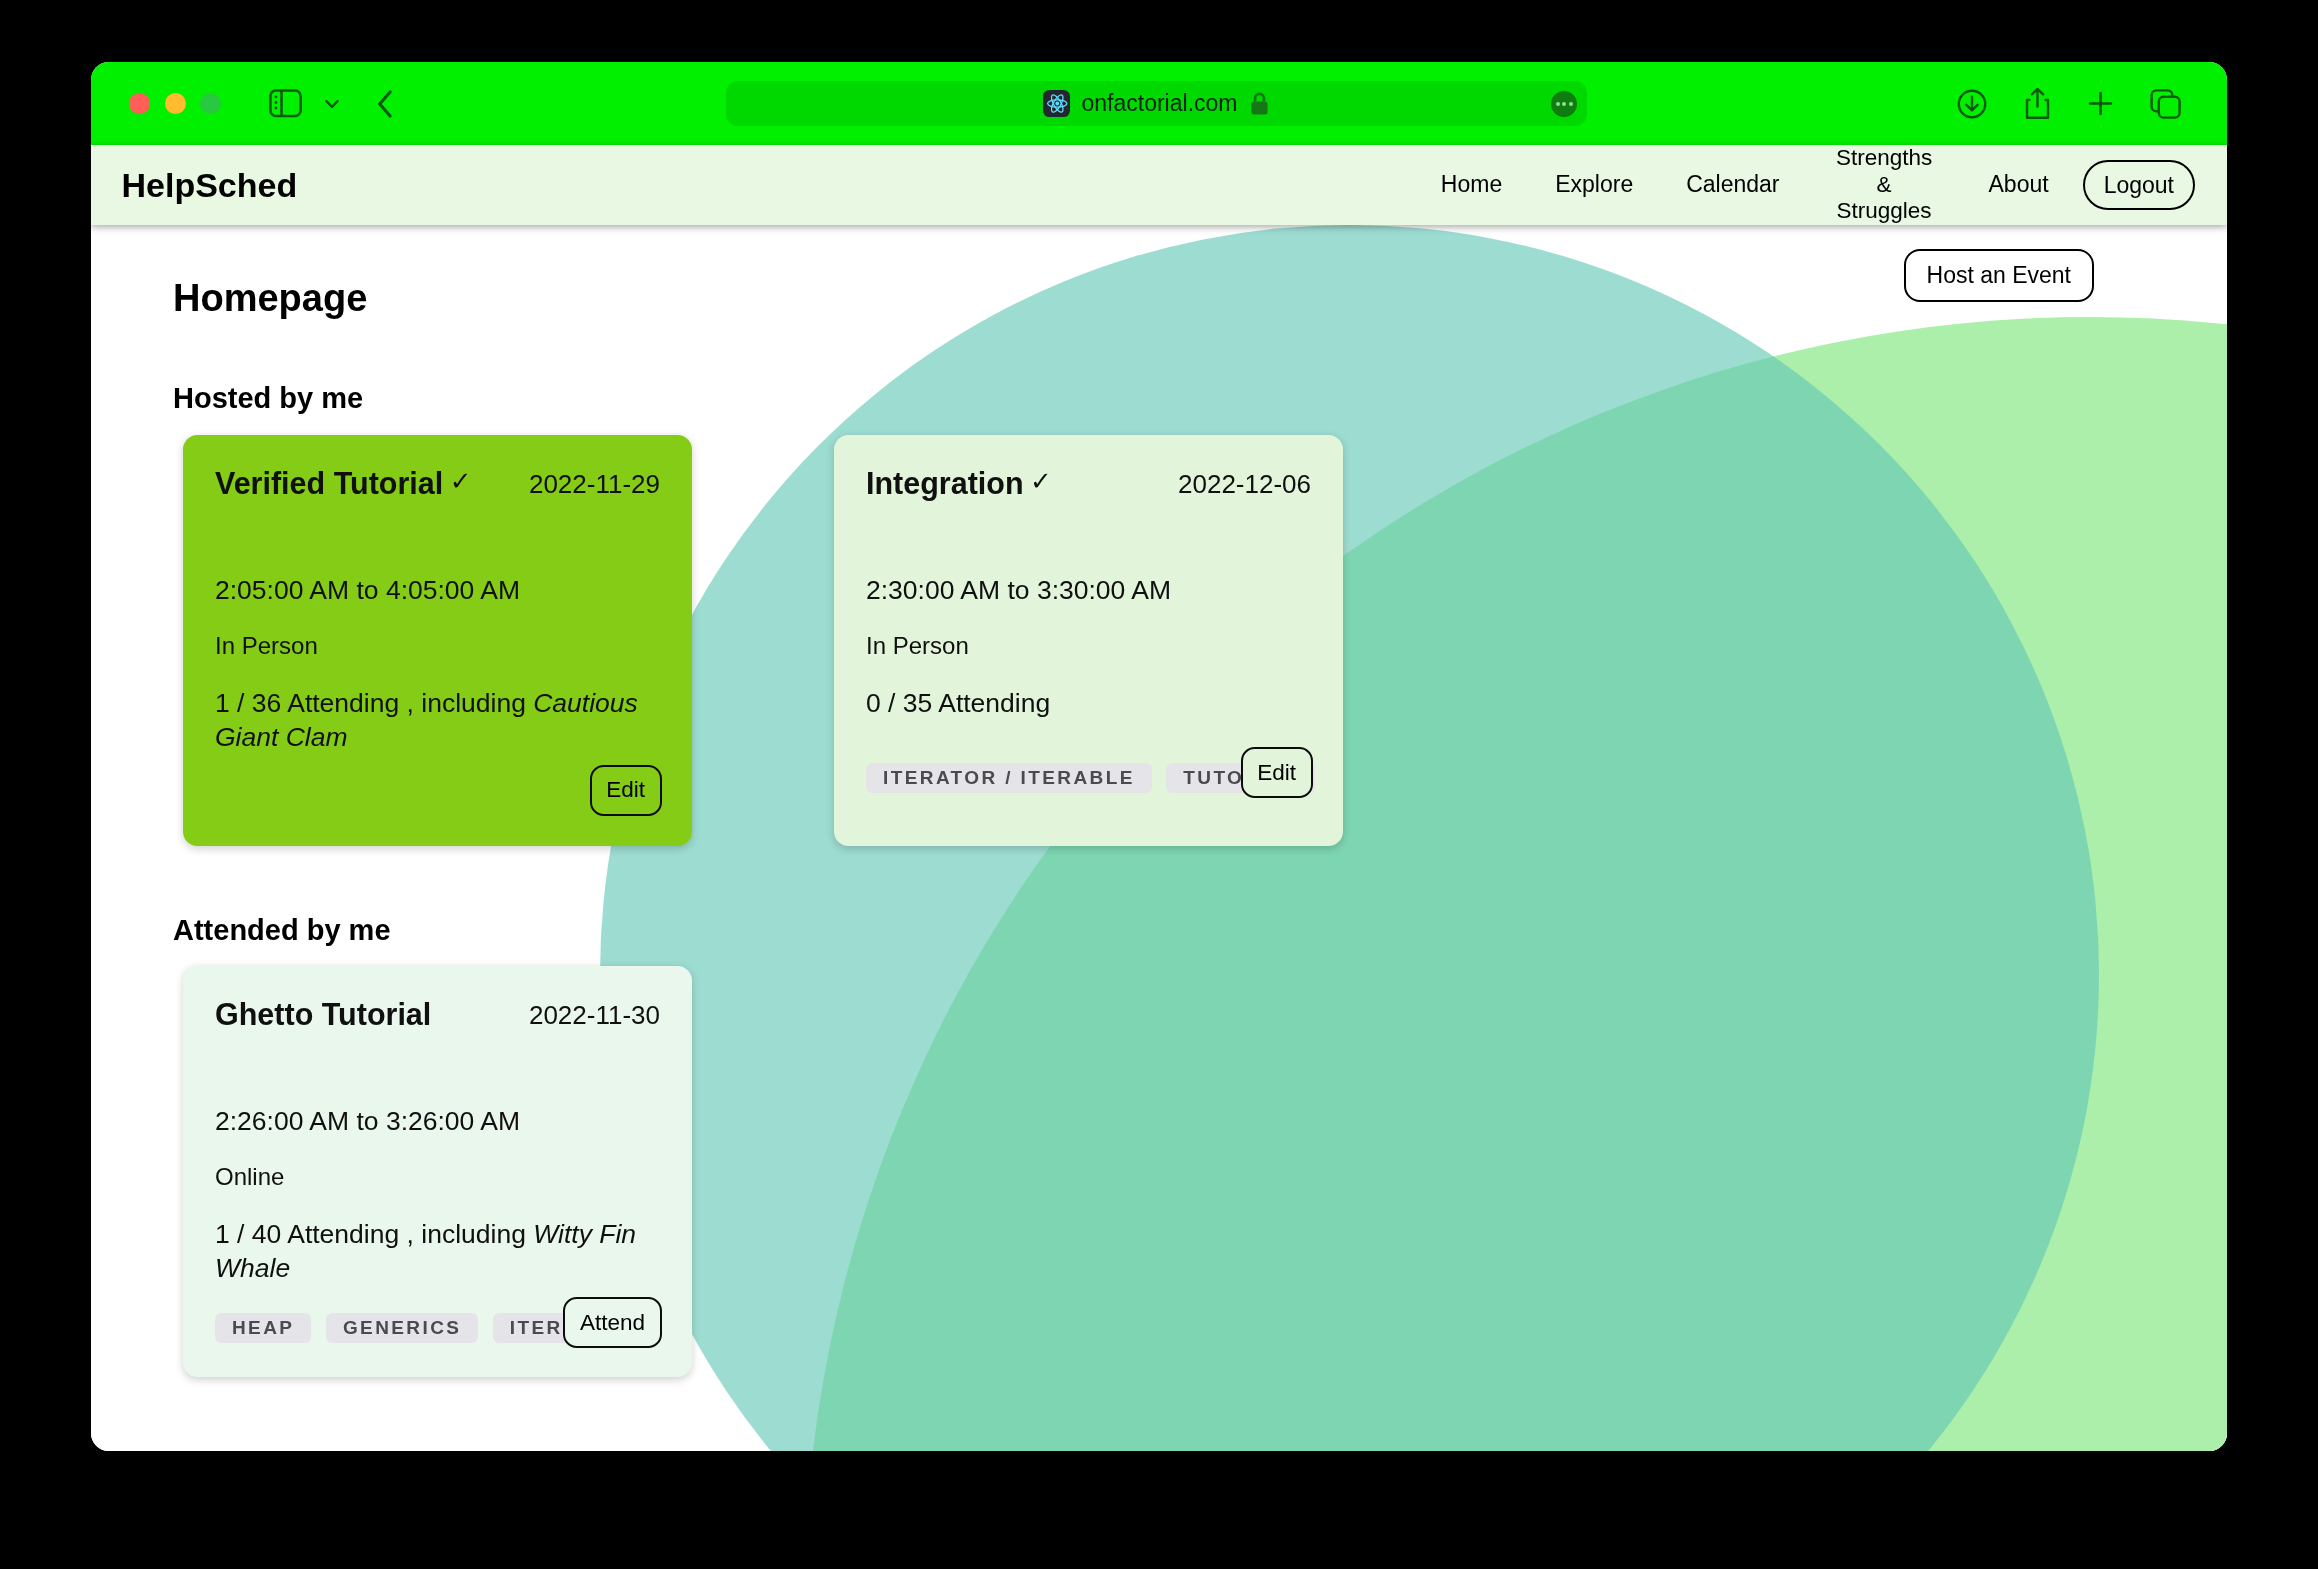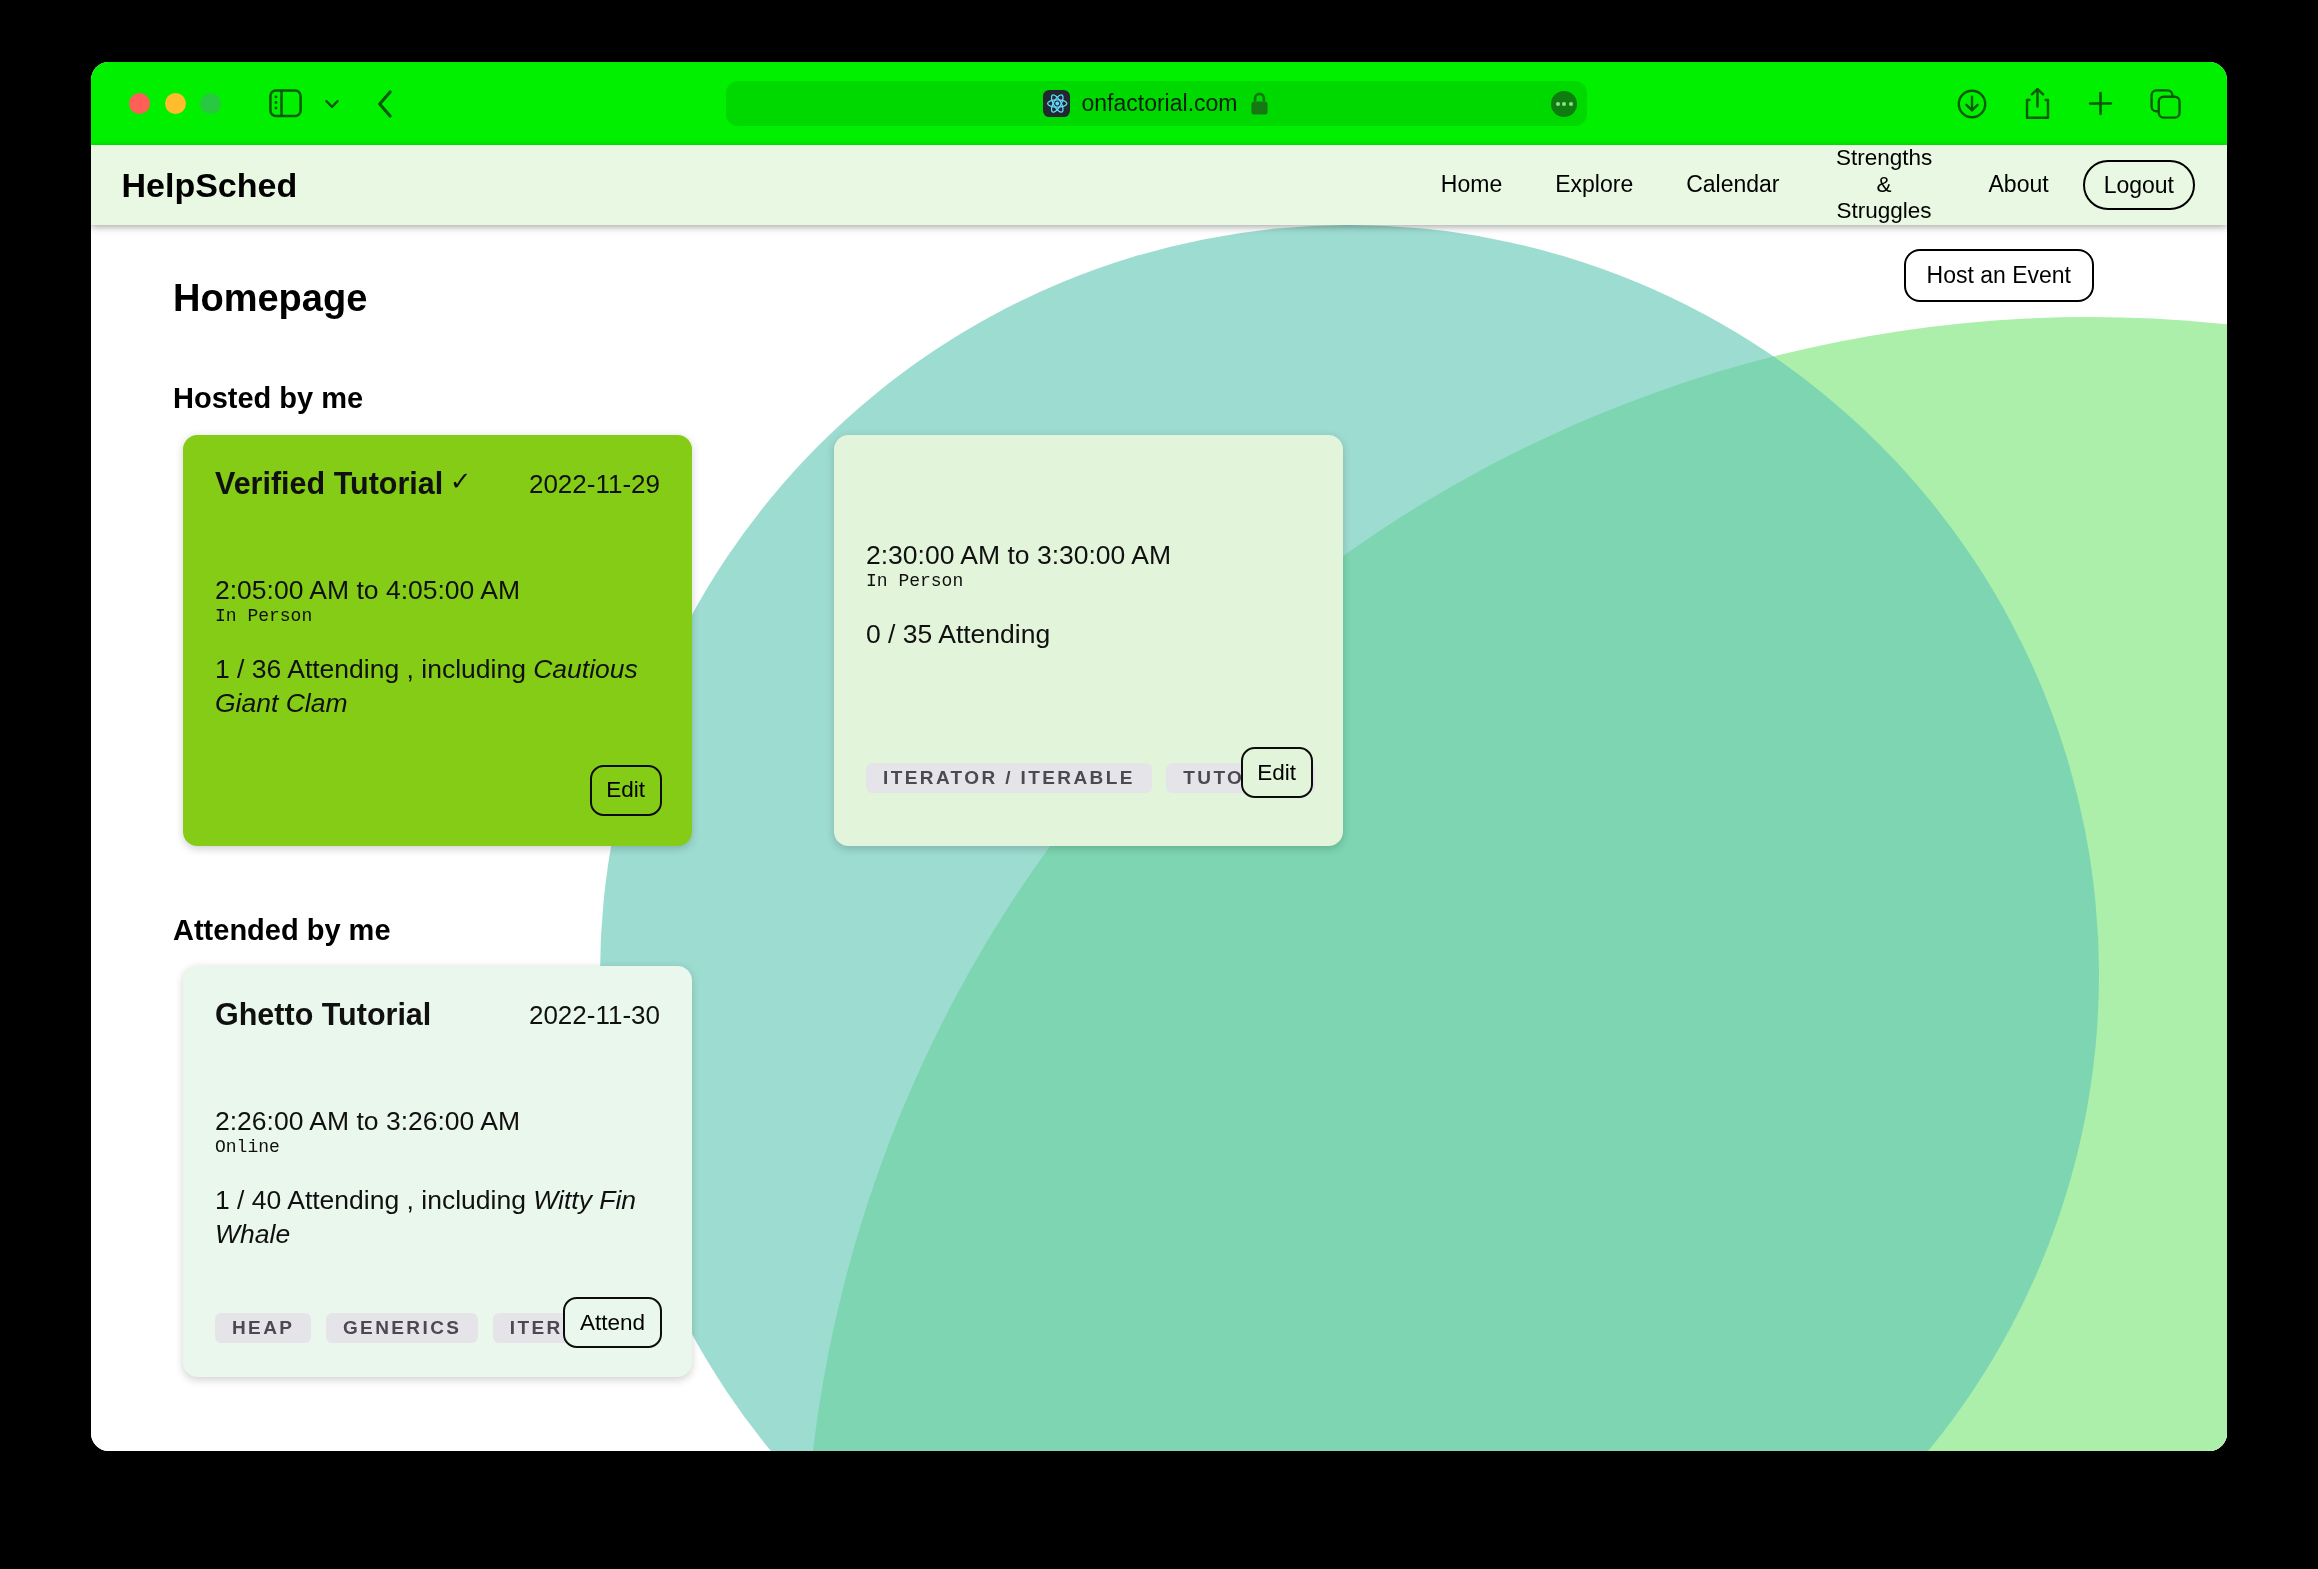"Integration ✓" div.card-head { html: none -> <div> <span><span>Integration</span><span>✓</span></span> <span>2022-12-06</span> </div> }
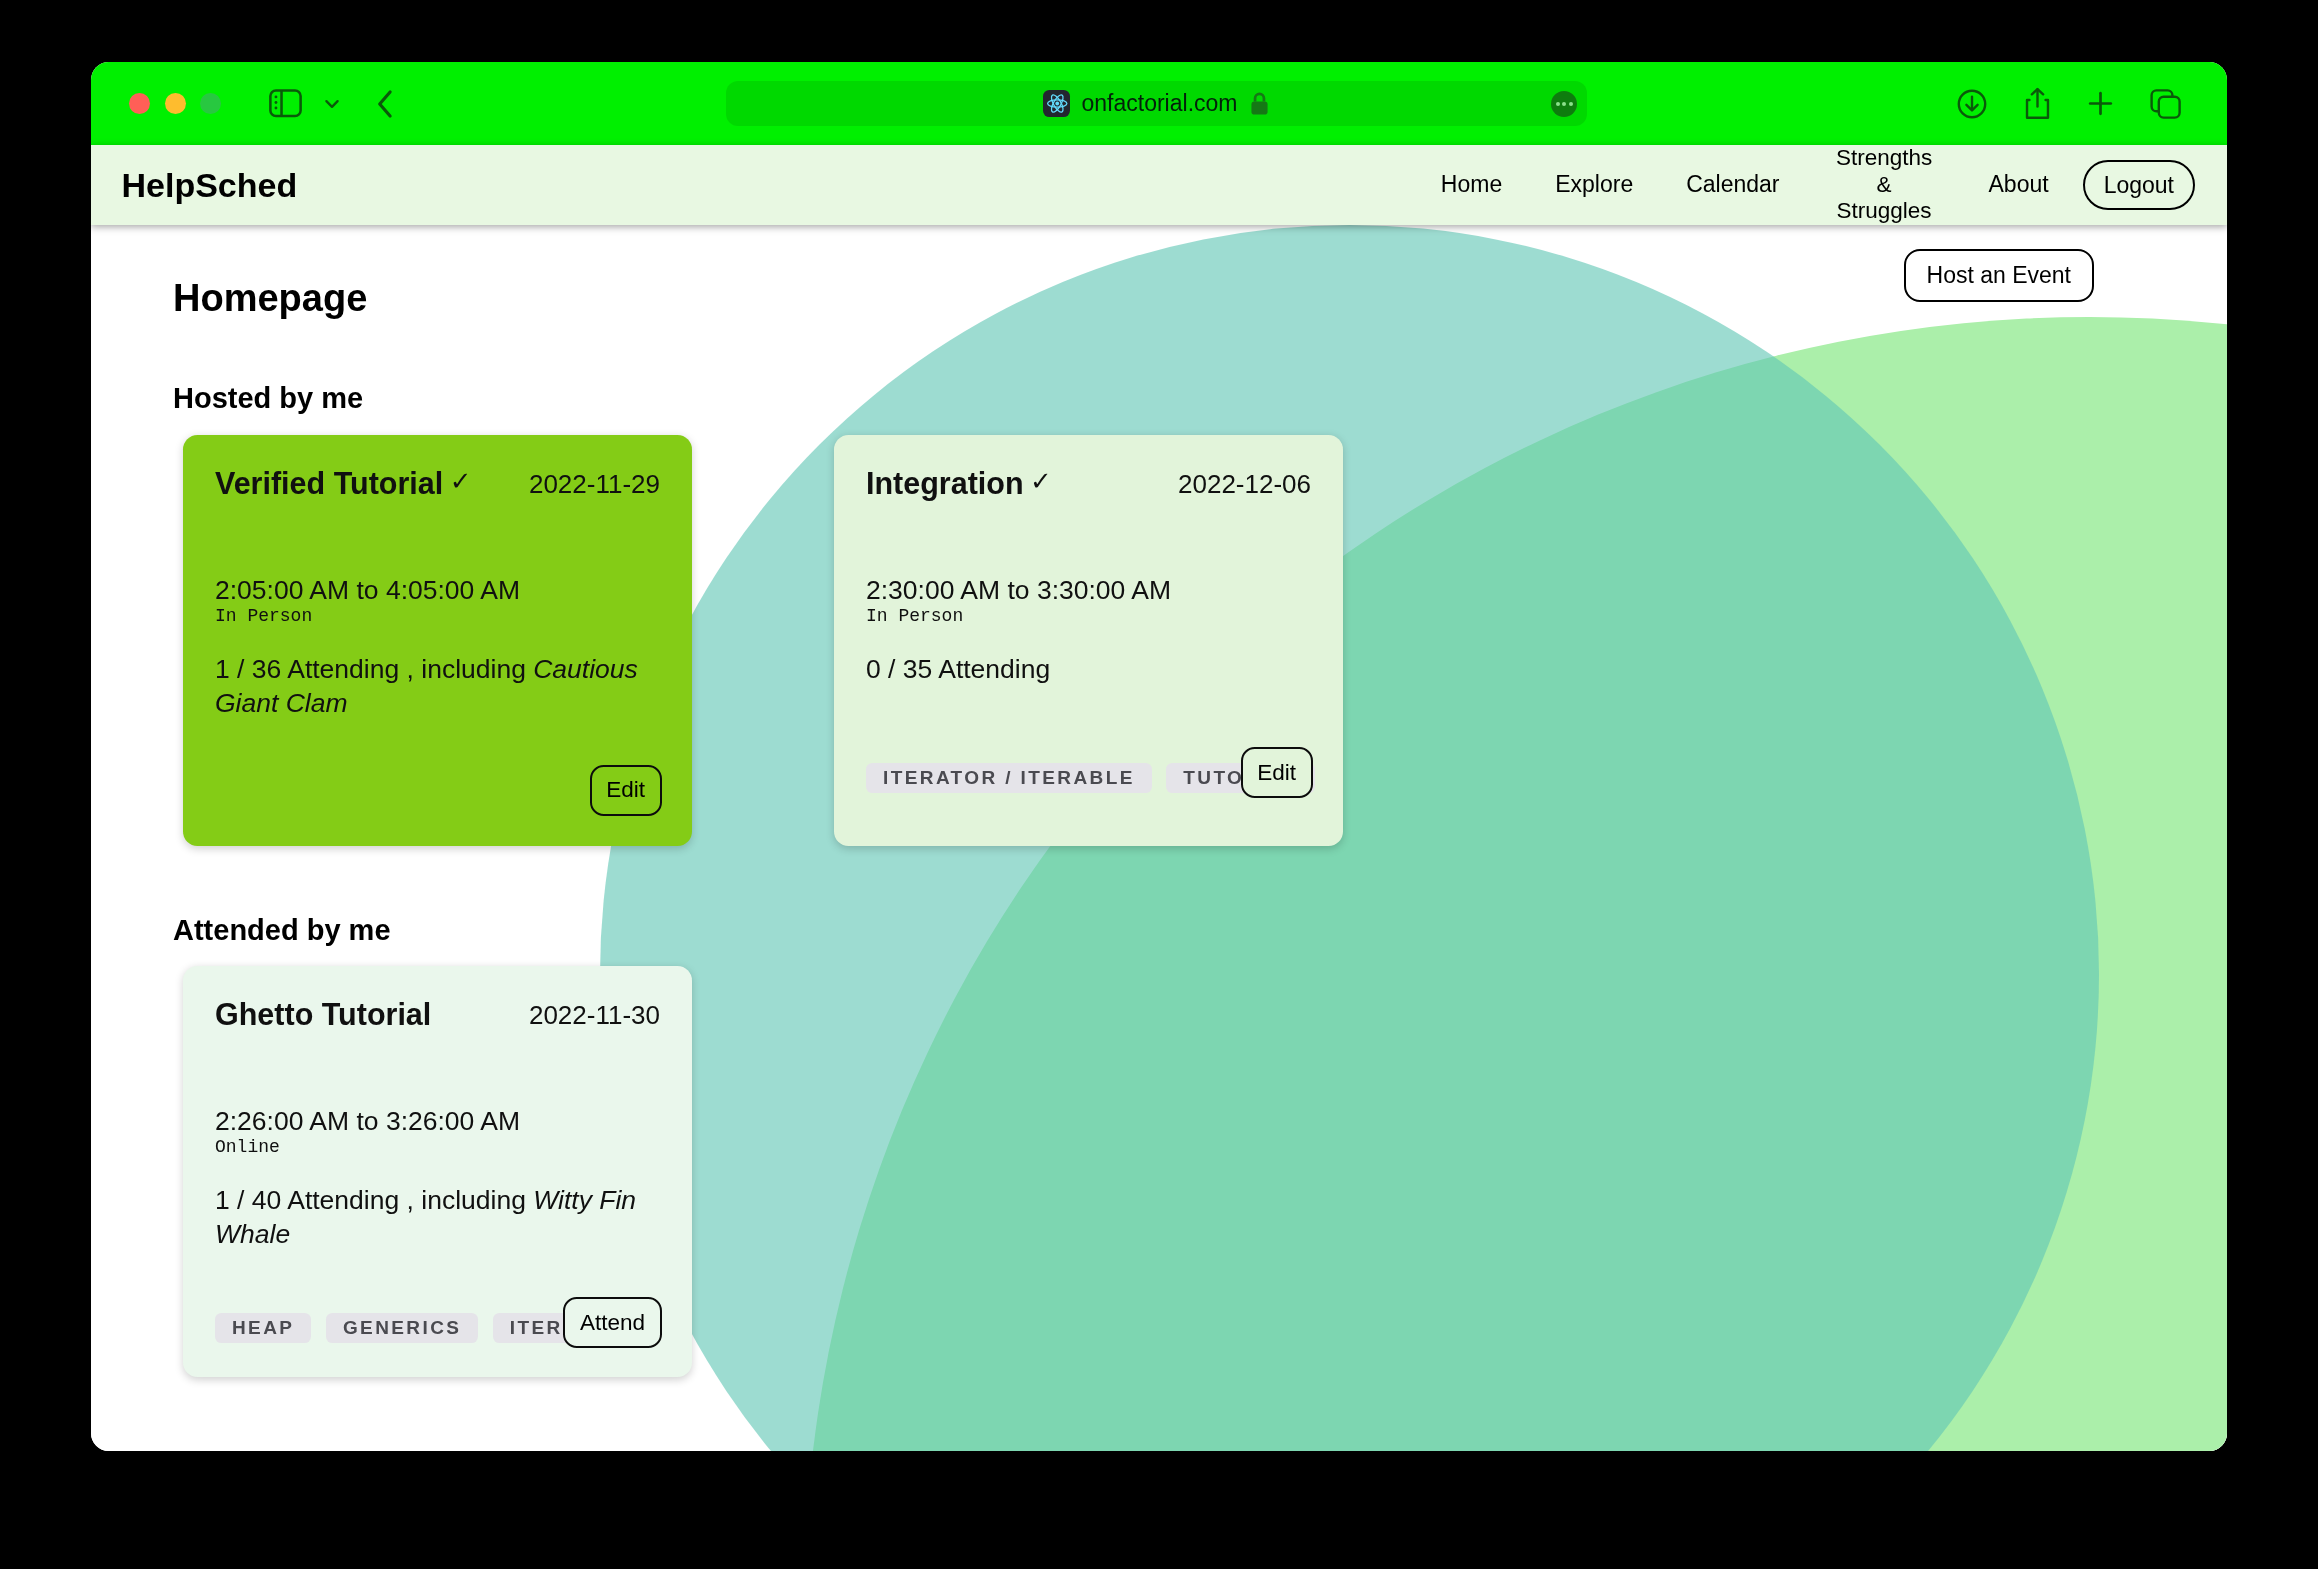"In Person" .card-loc { font-family: Liberation Mono, monospace -> none; font-size: 18px -> 24px; margin-top: none -> 26px }
